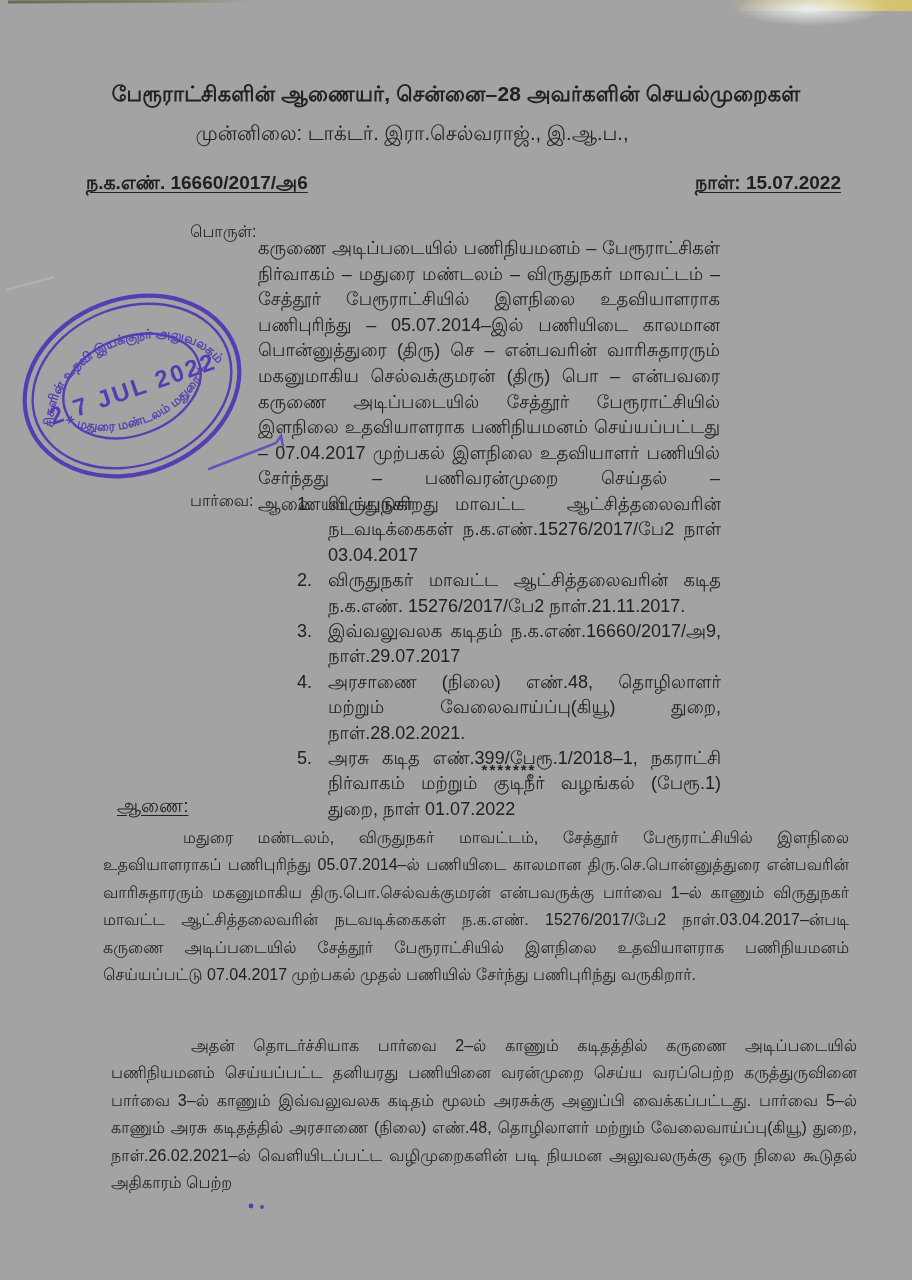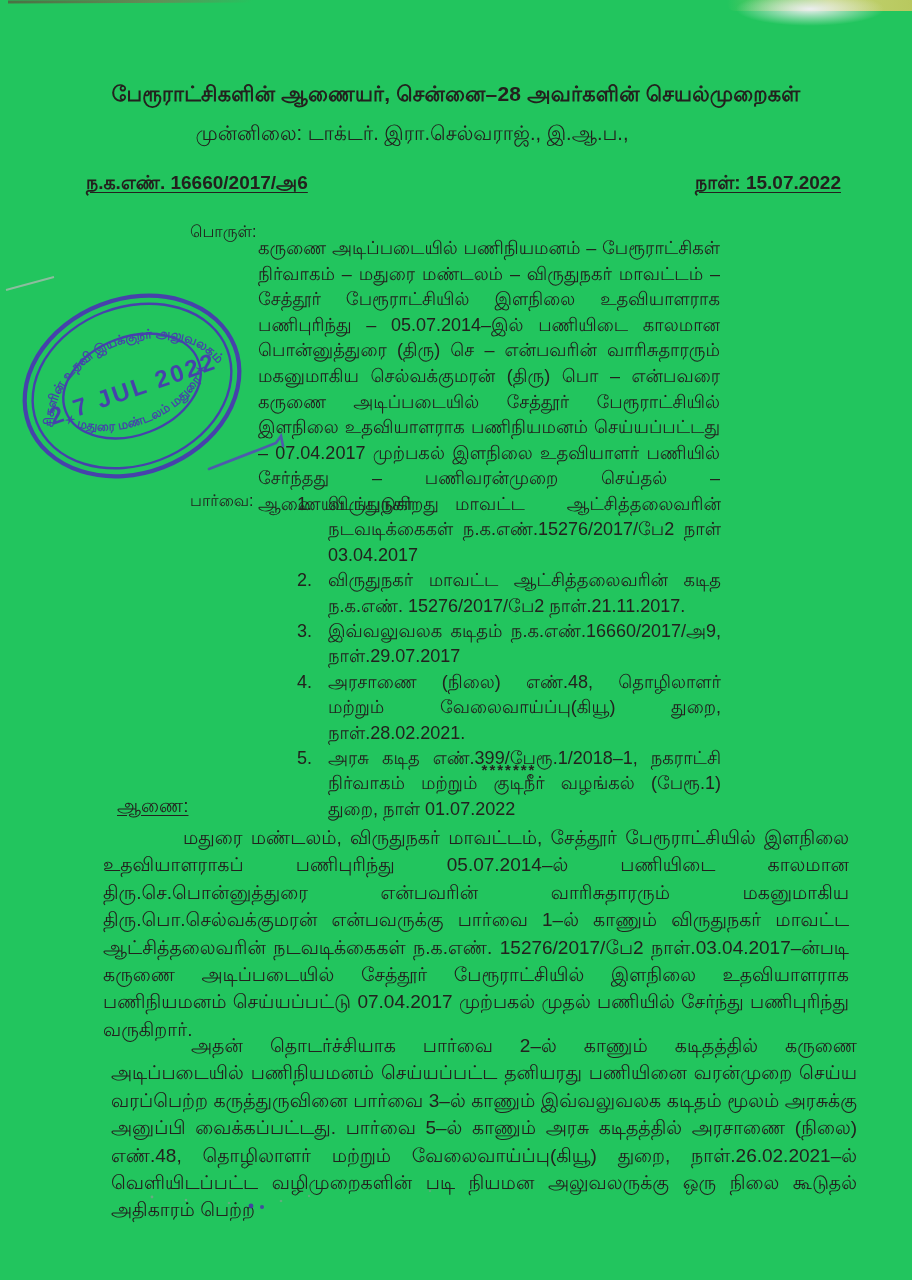"பேரூராட்சிகளின் ஆணையர், சென்னை–28" .page { background: #22c55e -> #a3a3a3 }
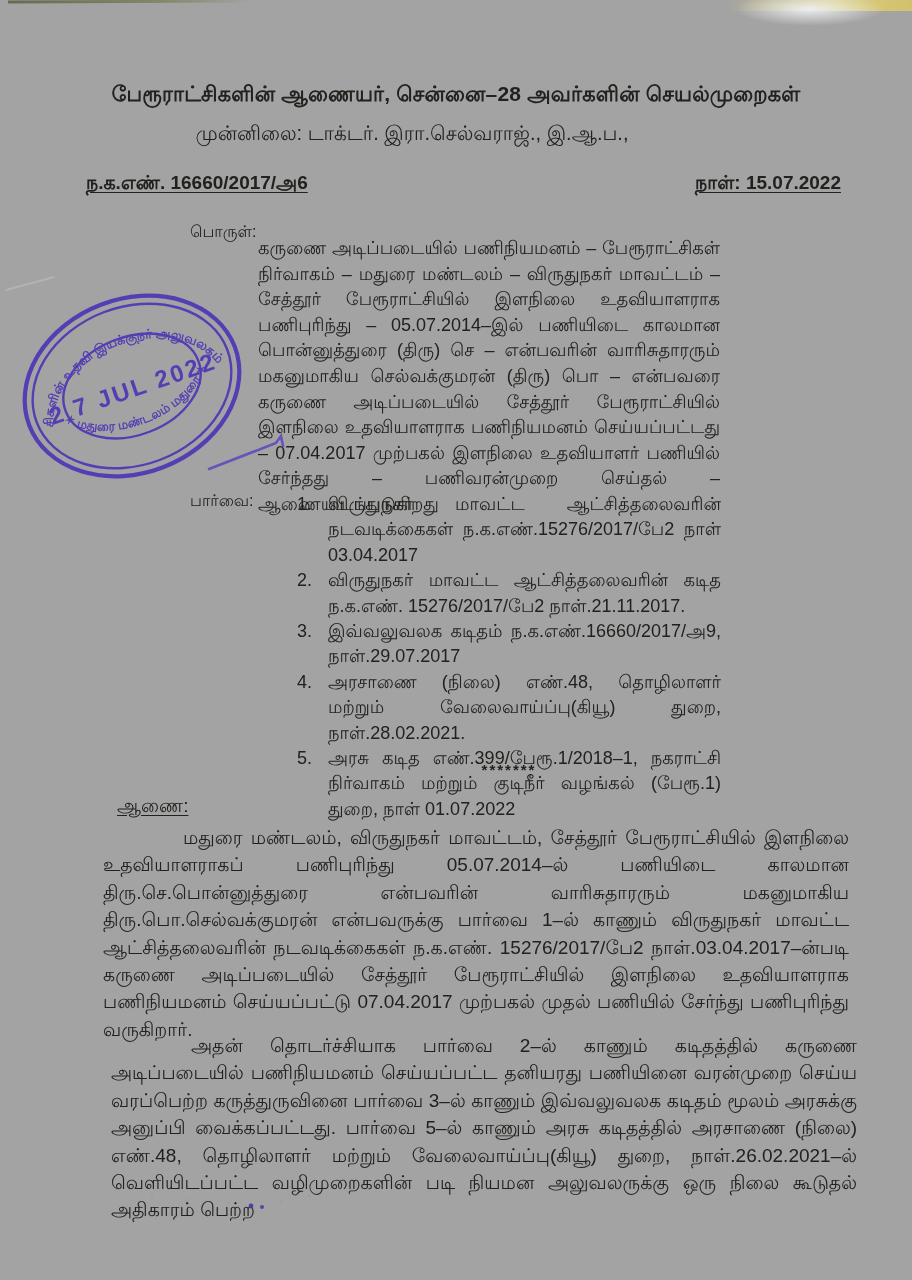"மதுரை மண்டலம், விருதுநகர் மாவட்டம்," .para { font-size: 19px -> 16px }
